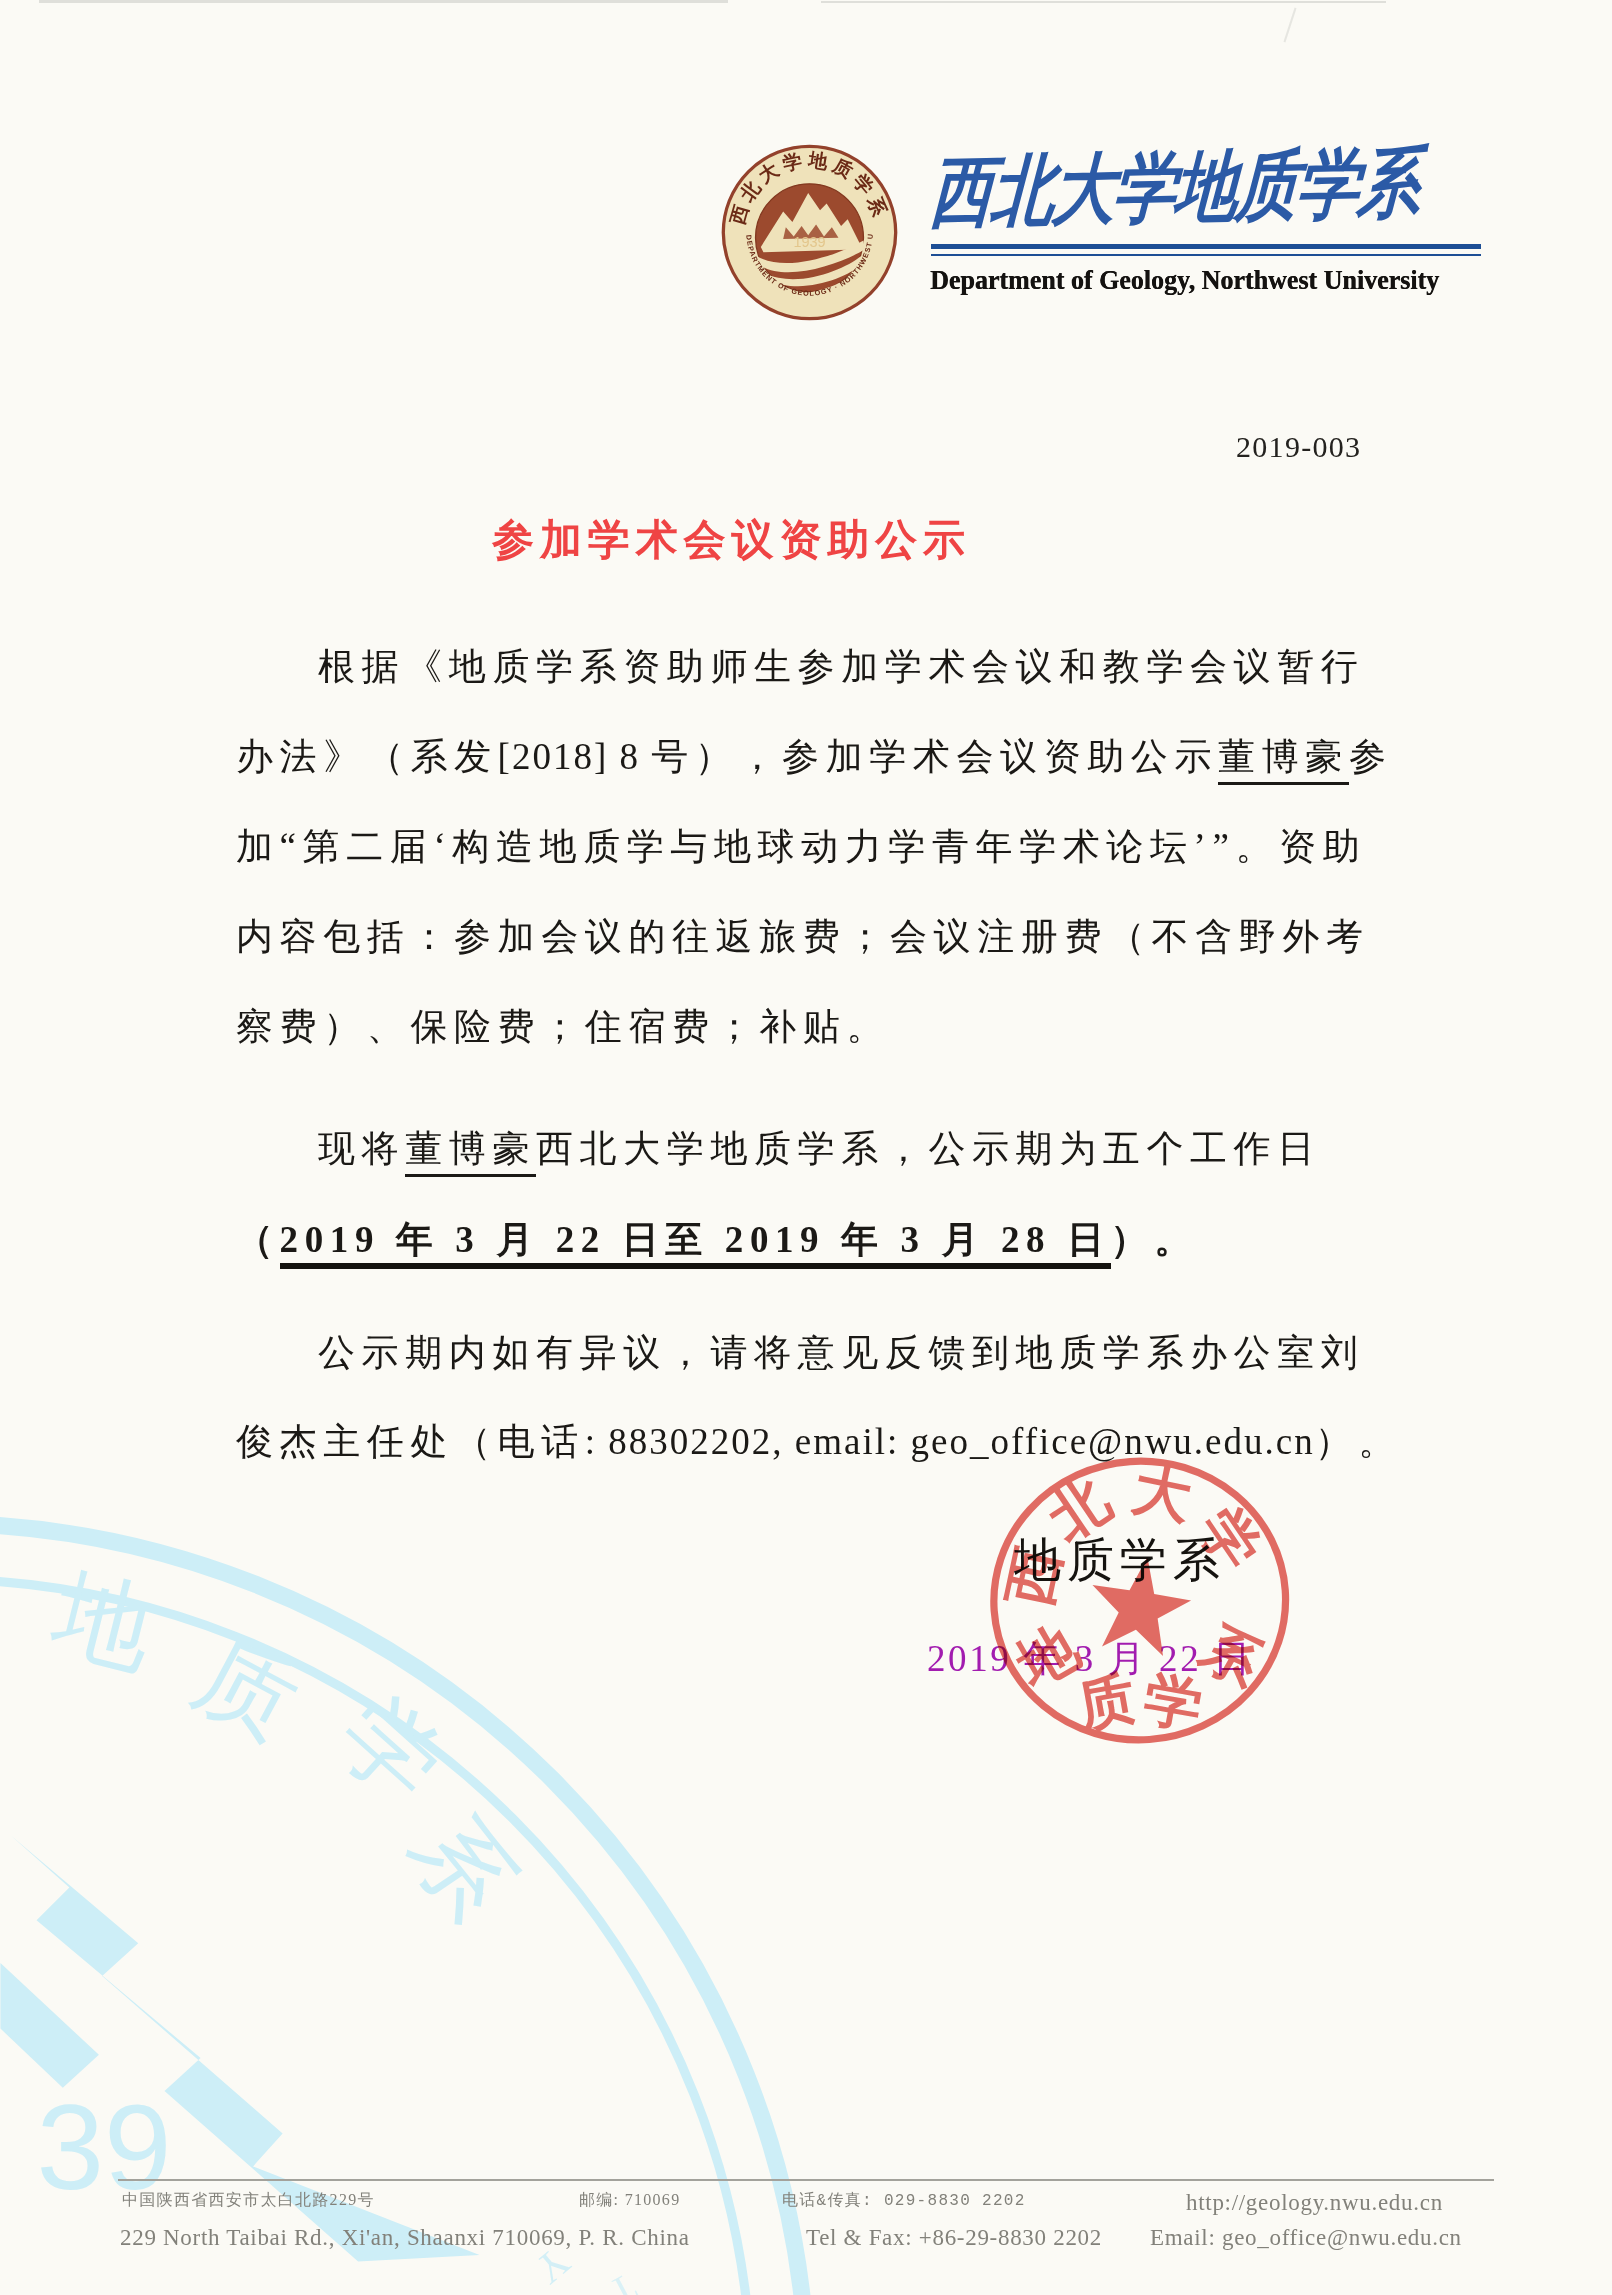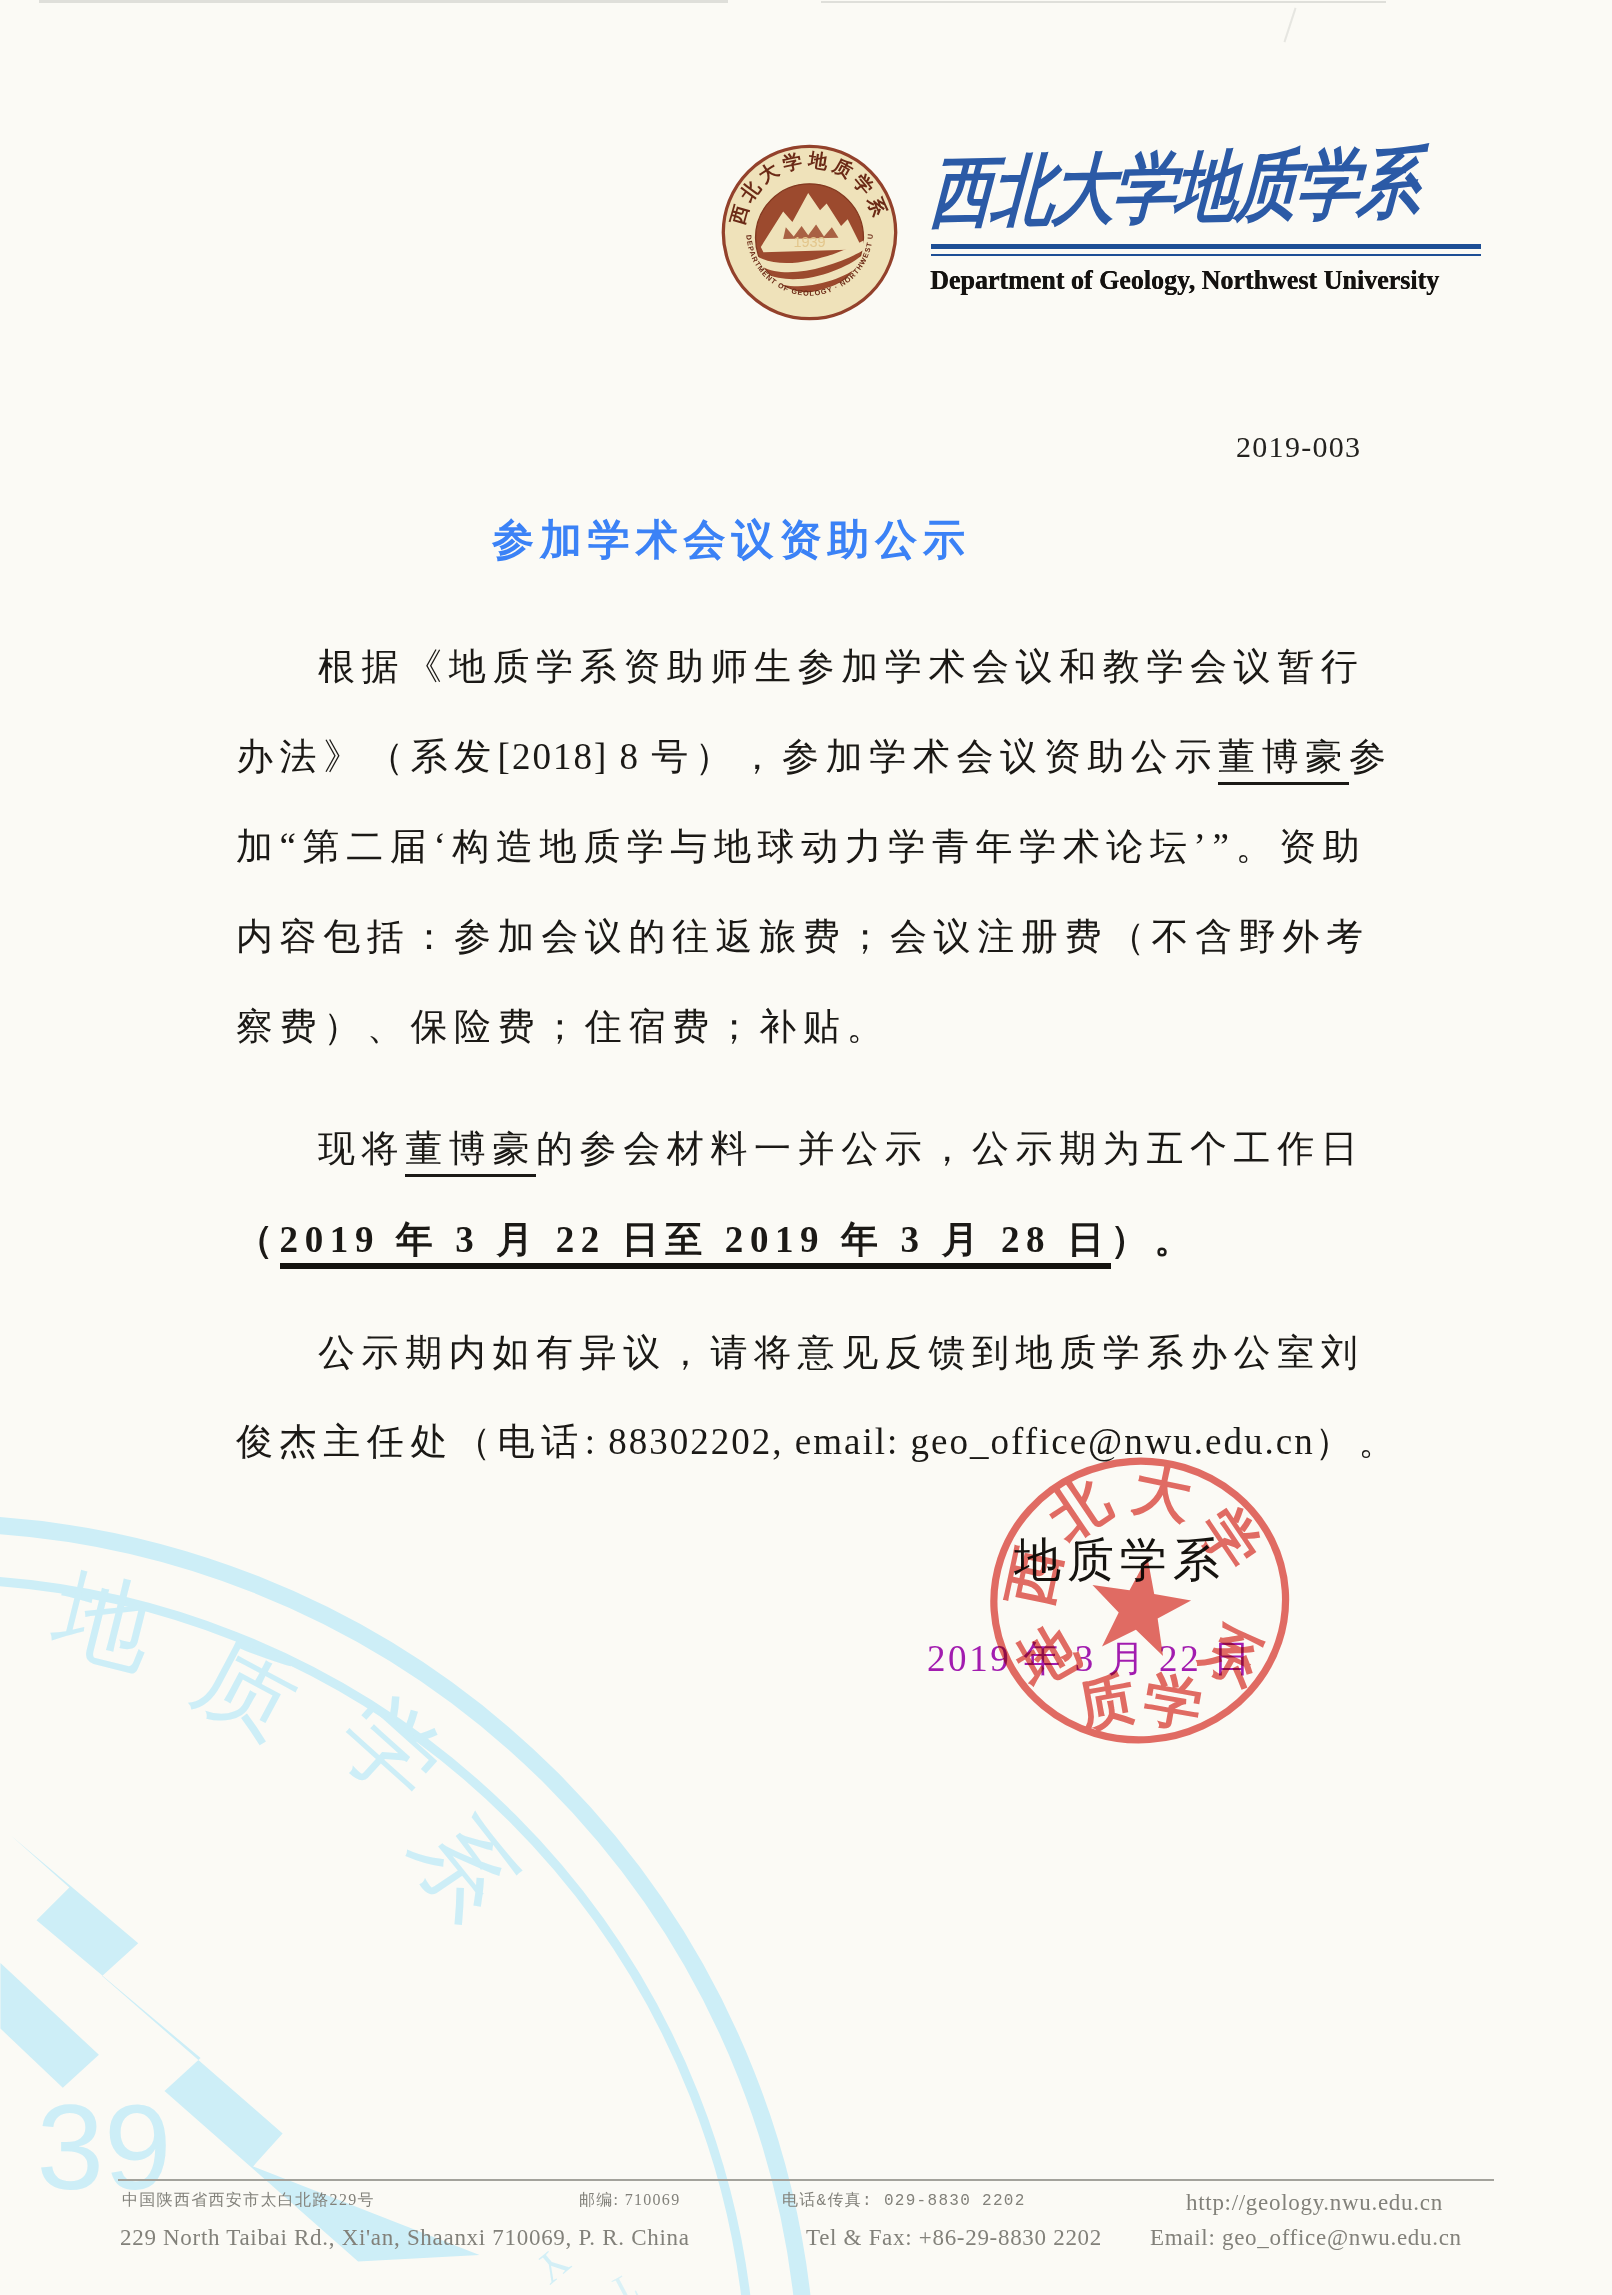"参加学术会议资助公示" .page-title { color: #3b82f6 -> #ef4444 }
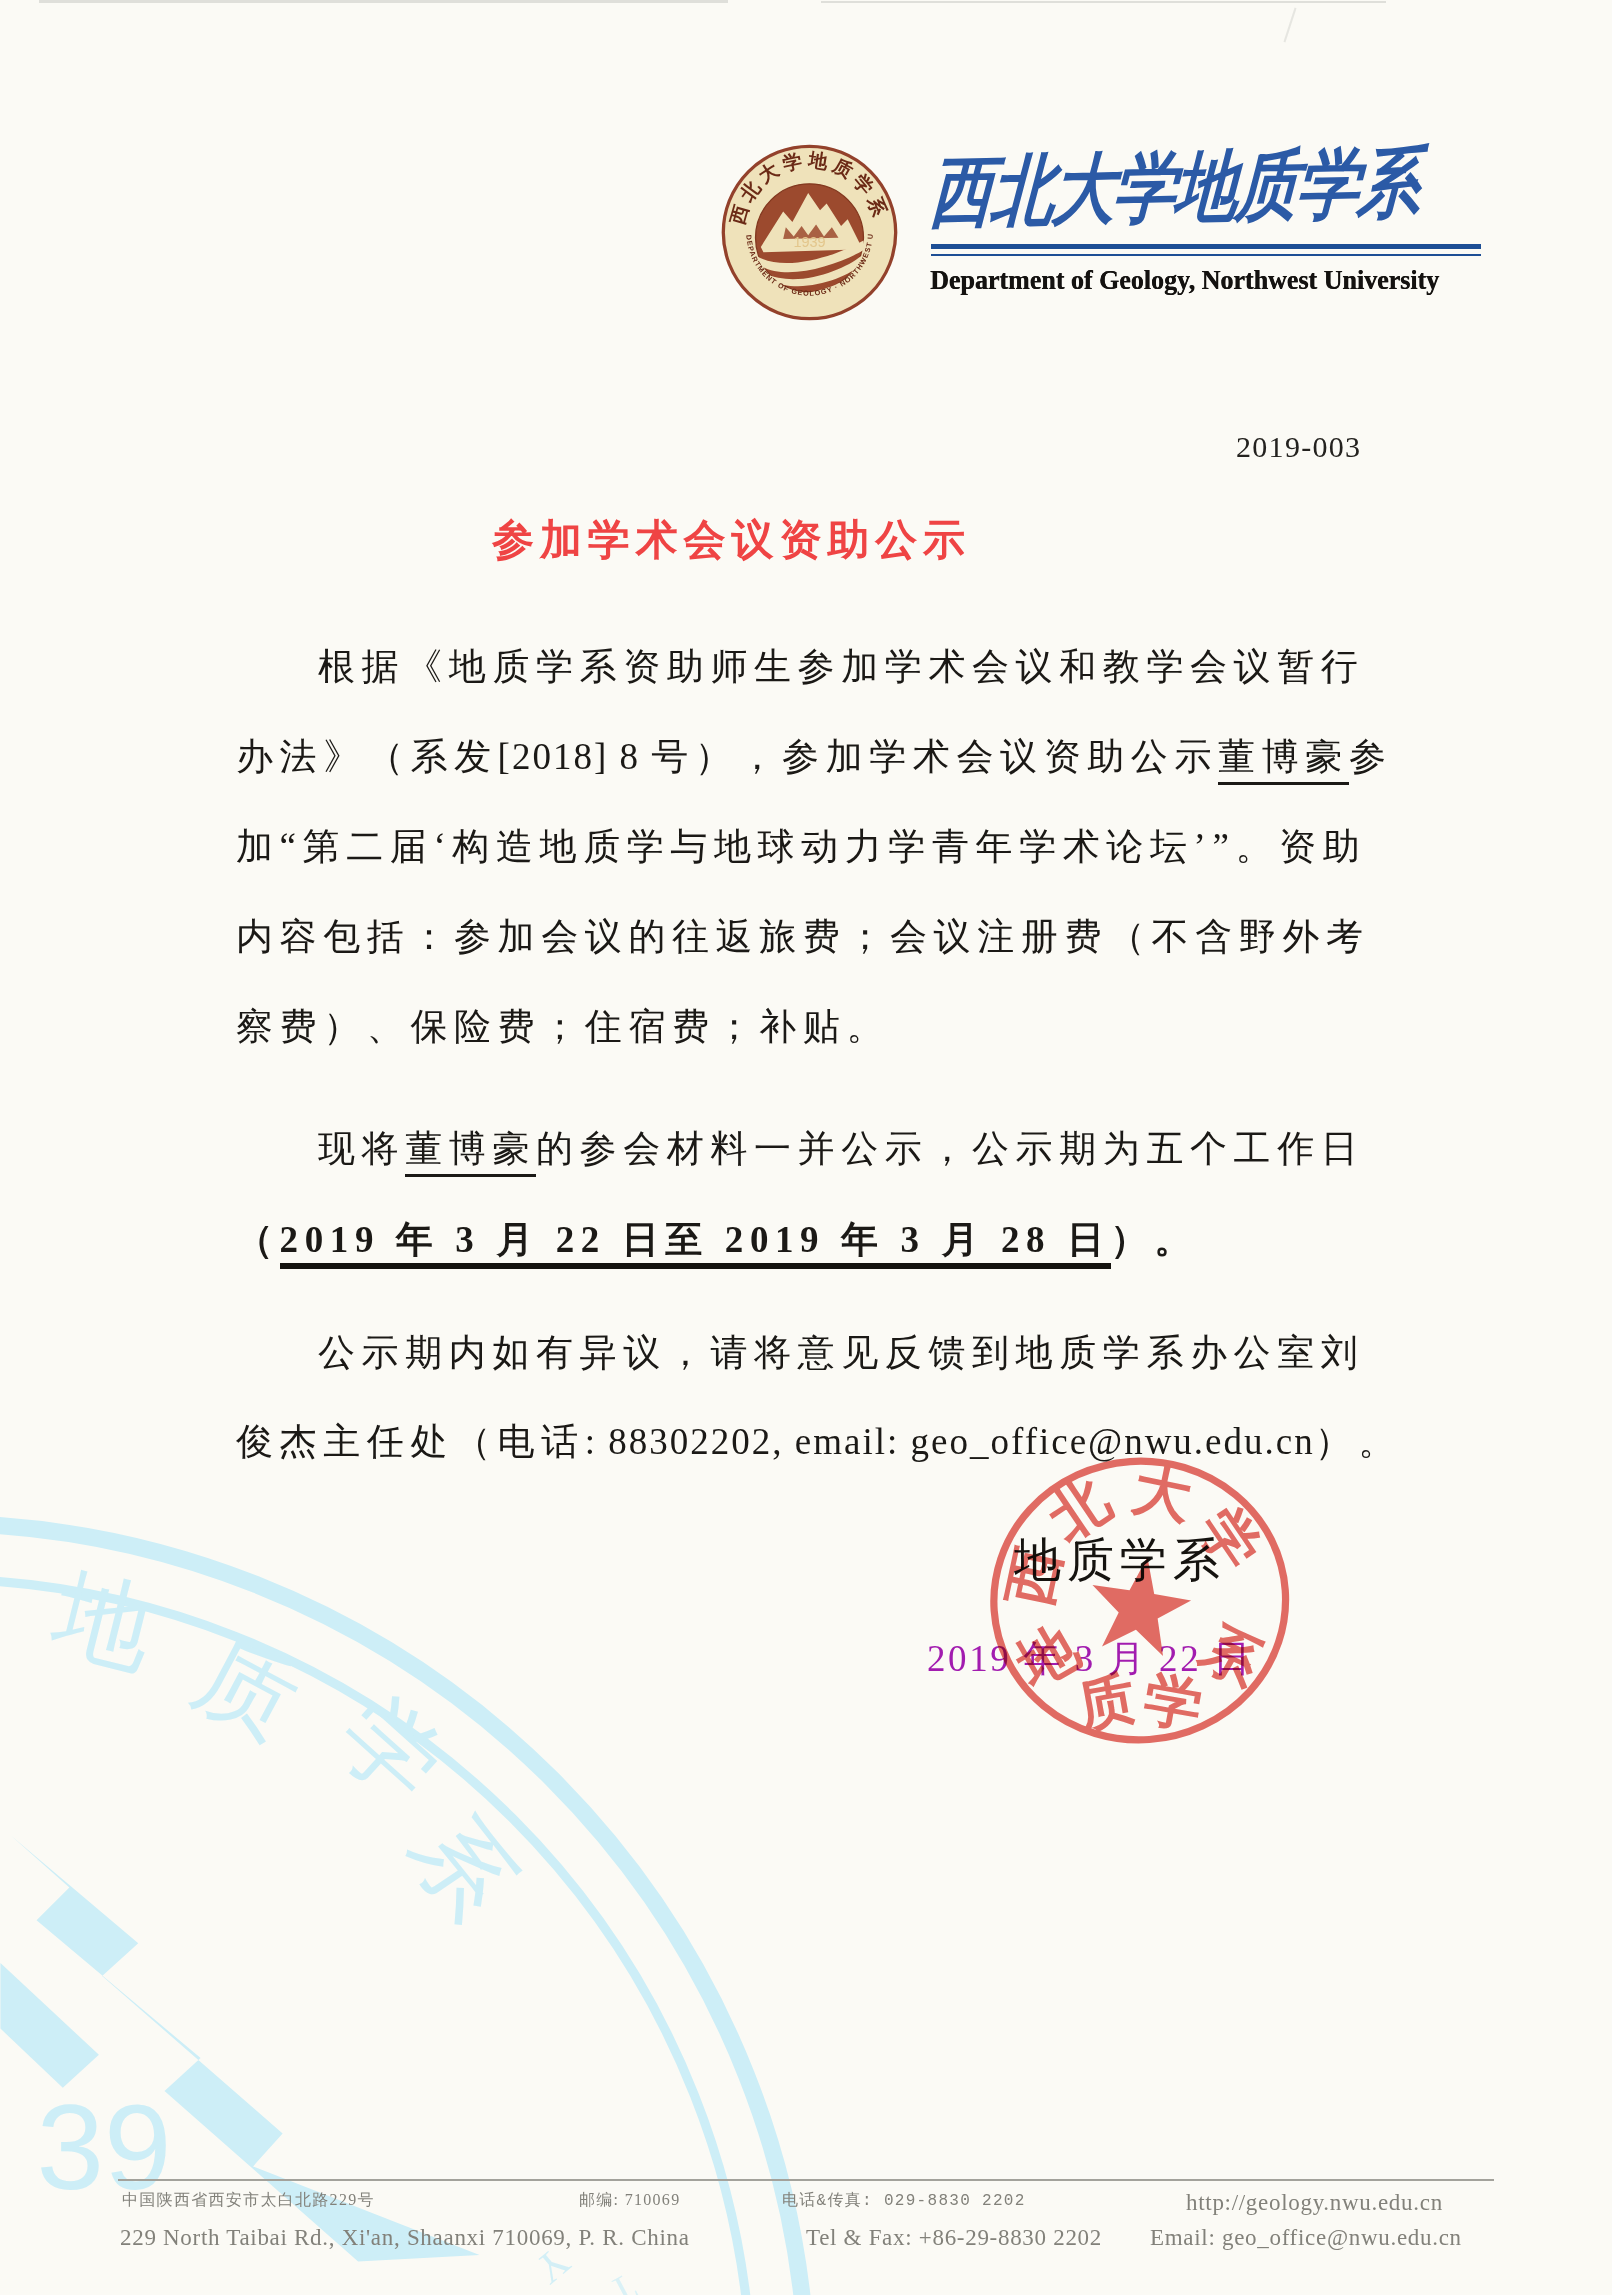"的参会材料一并公示，公示期为五个工作日" span { text: 的参会材料一并公示 -> 西北大学地质学系 }
